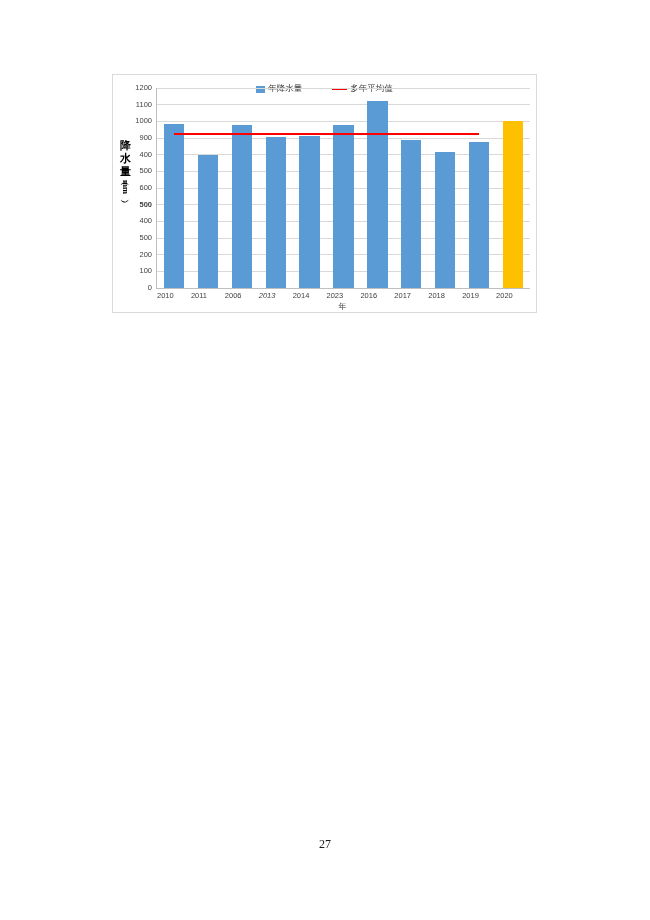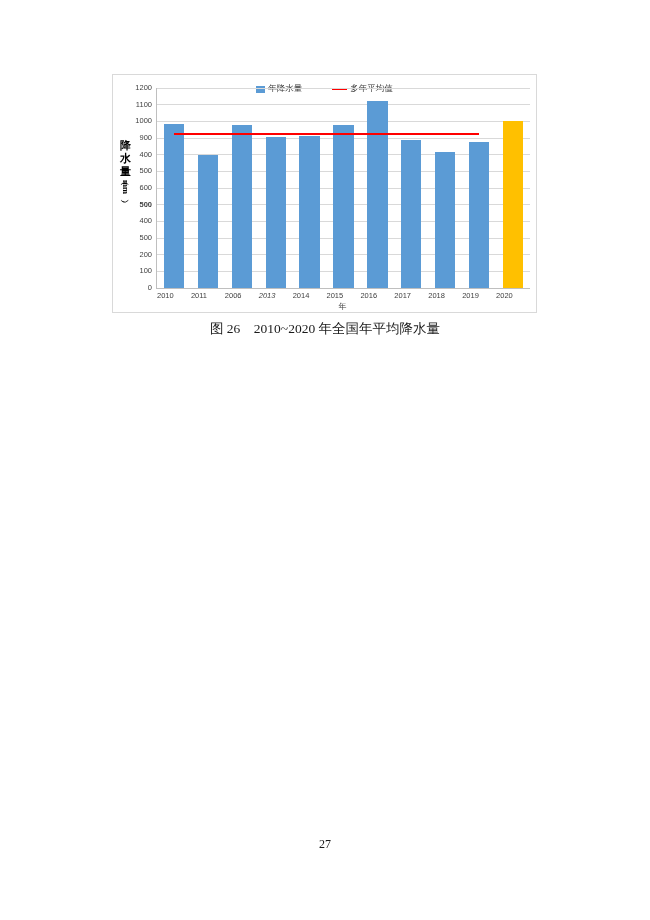"2015" div.xtick { text: 2015 -> 2023 }
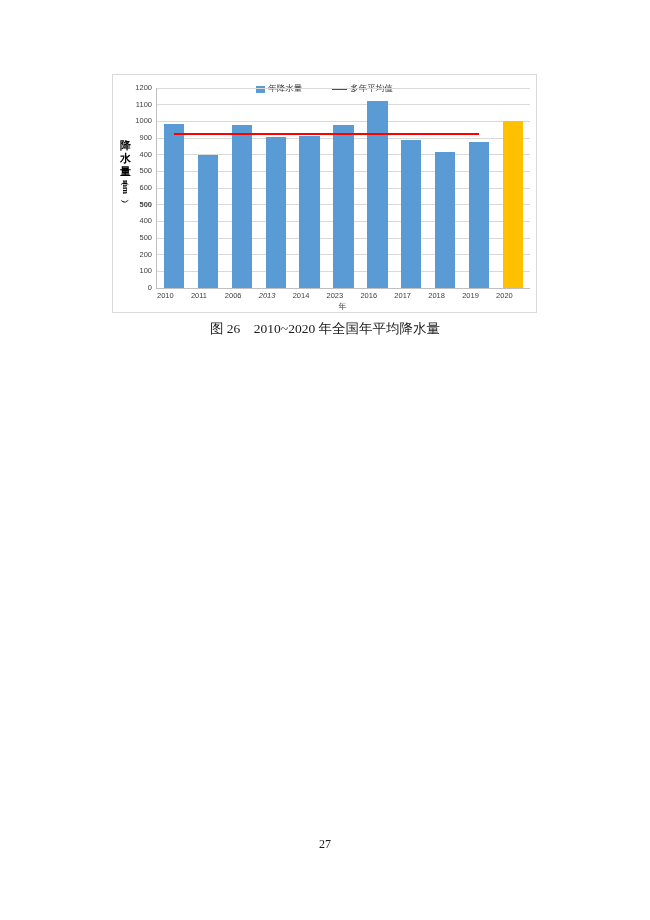"图 26 2010~2020 年全国年平均降水量" div.caption { html: <div>图 26 2010~2020 年全国年平均降水量</div> -> none }
